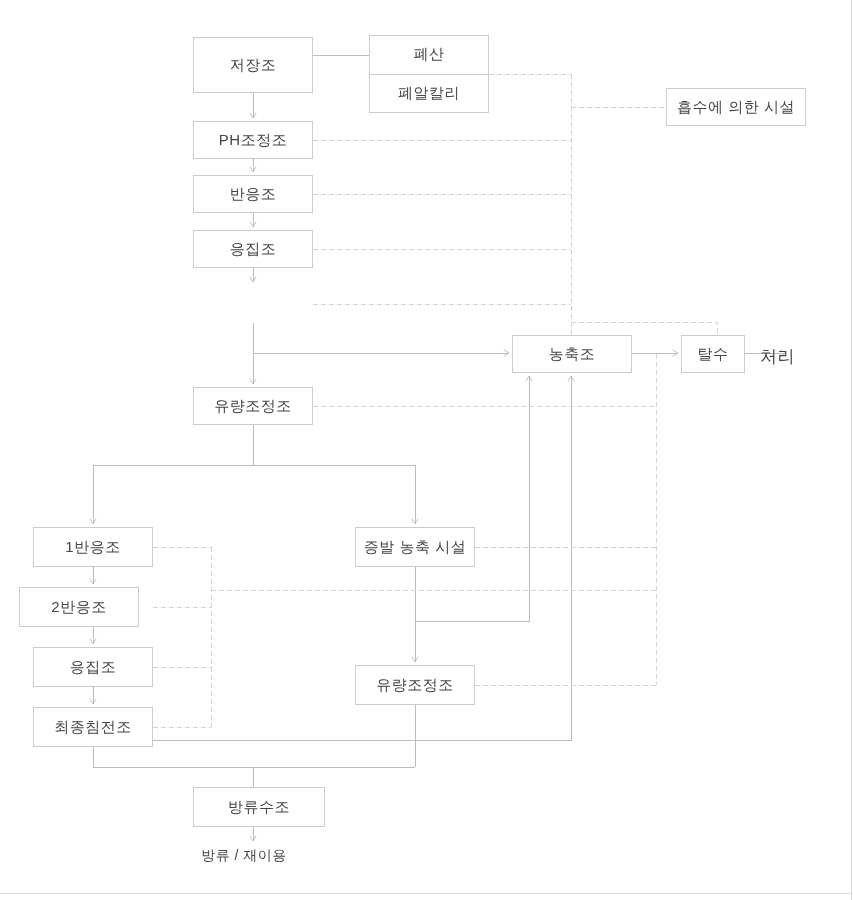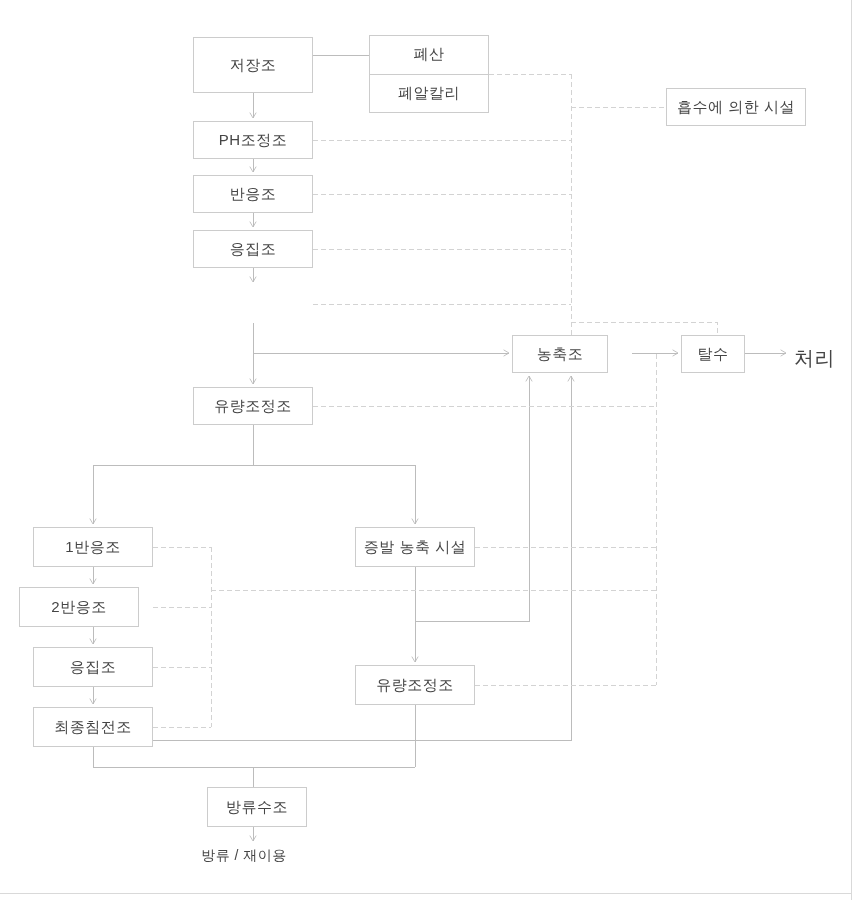"농축조" div.node { width: 96px -> 120px }
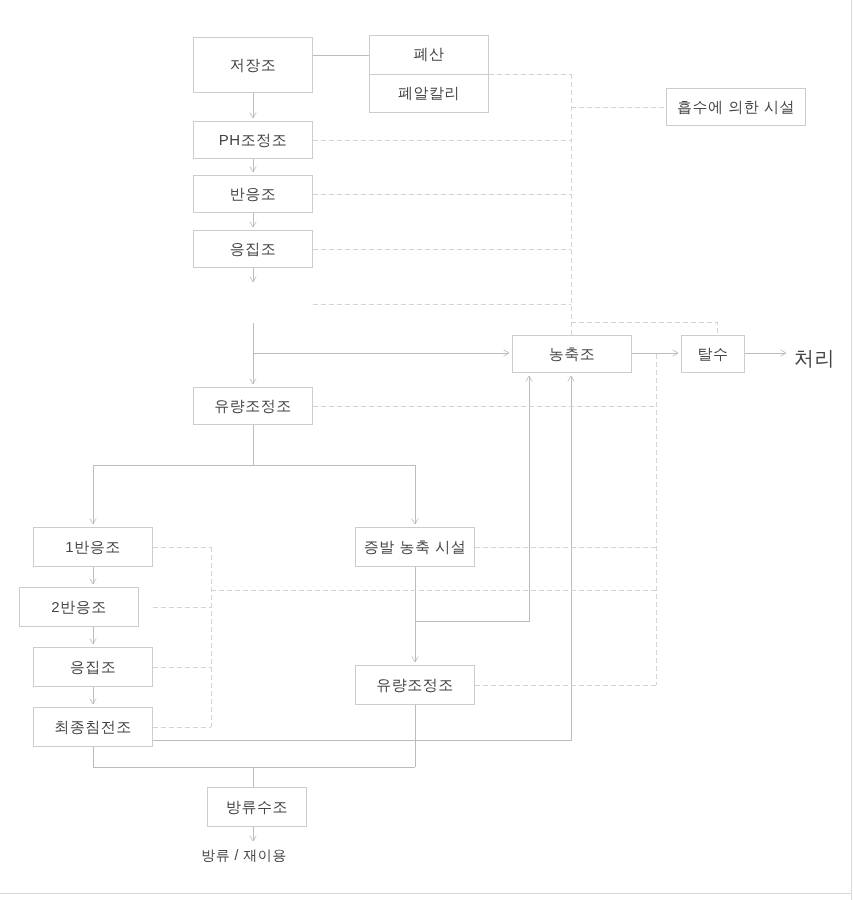"처리" .t-treat { font-size: 20px -> 17px; left: 794px -> 760px }
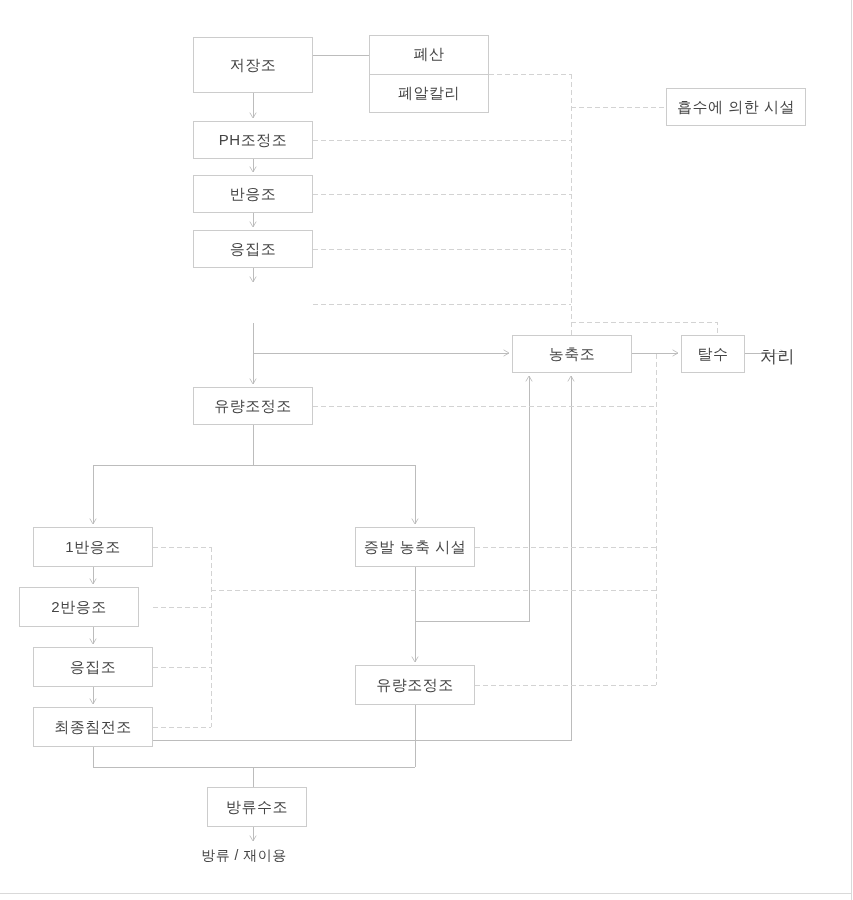"방류수조" div.node { left: 207px -> 193px; width: 100px -> 132px }
